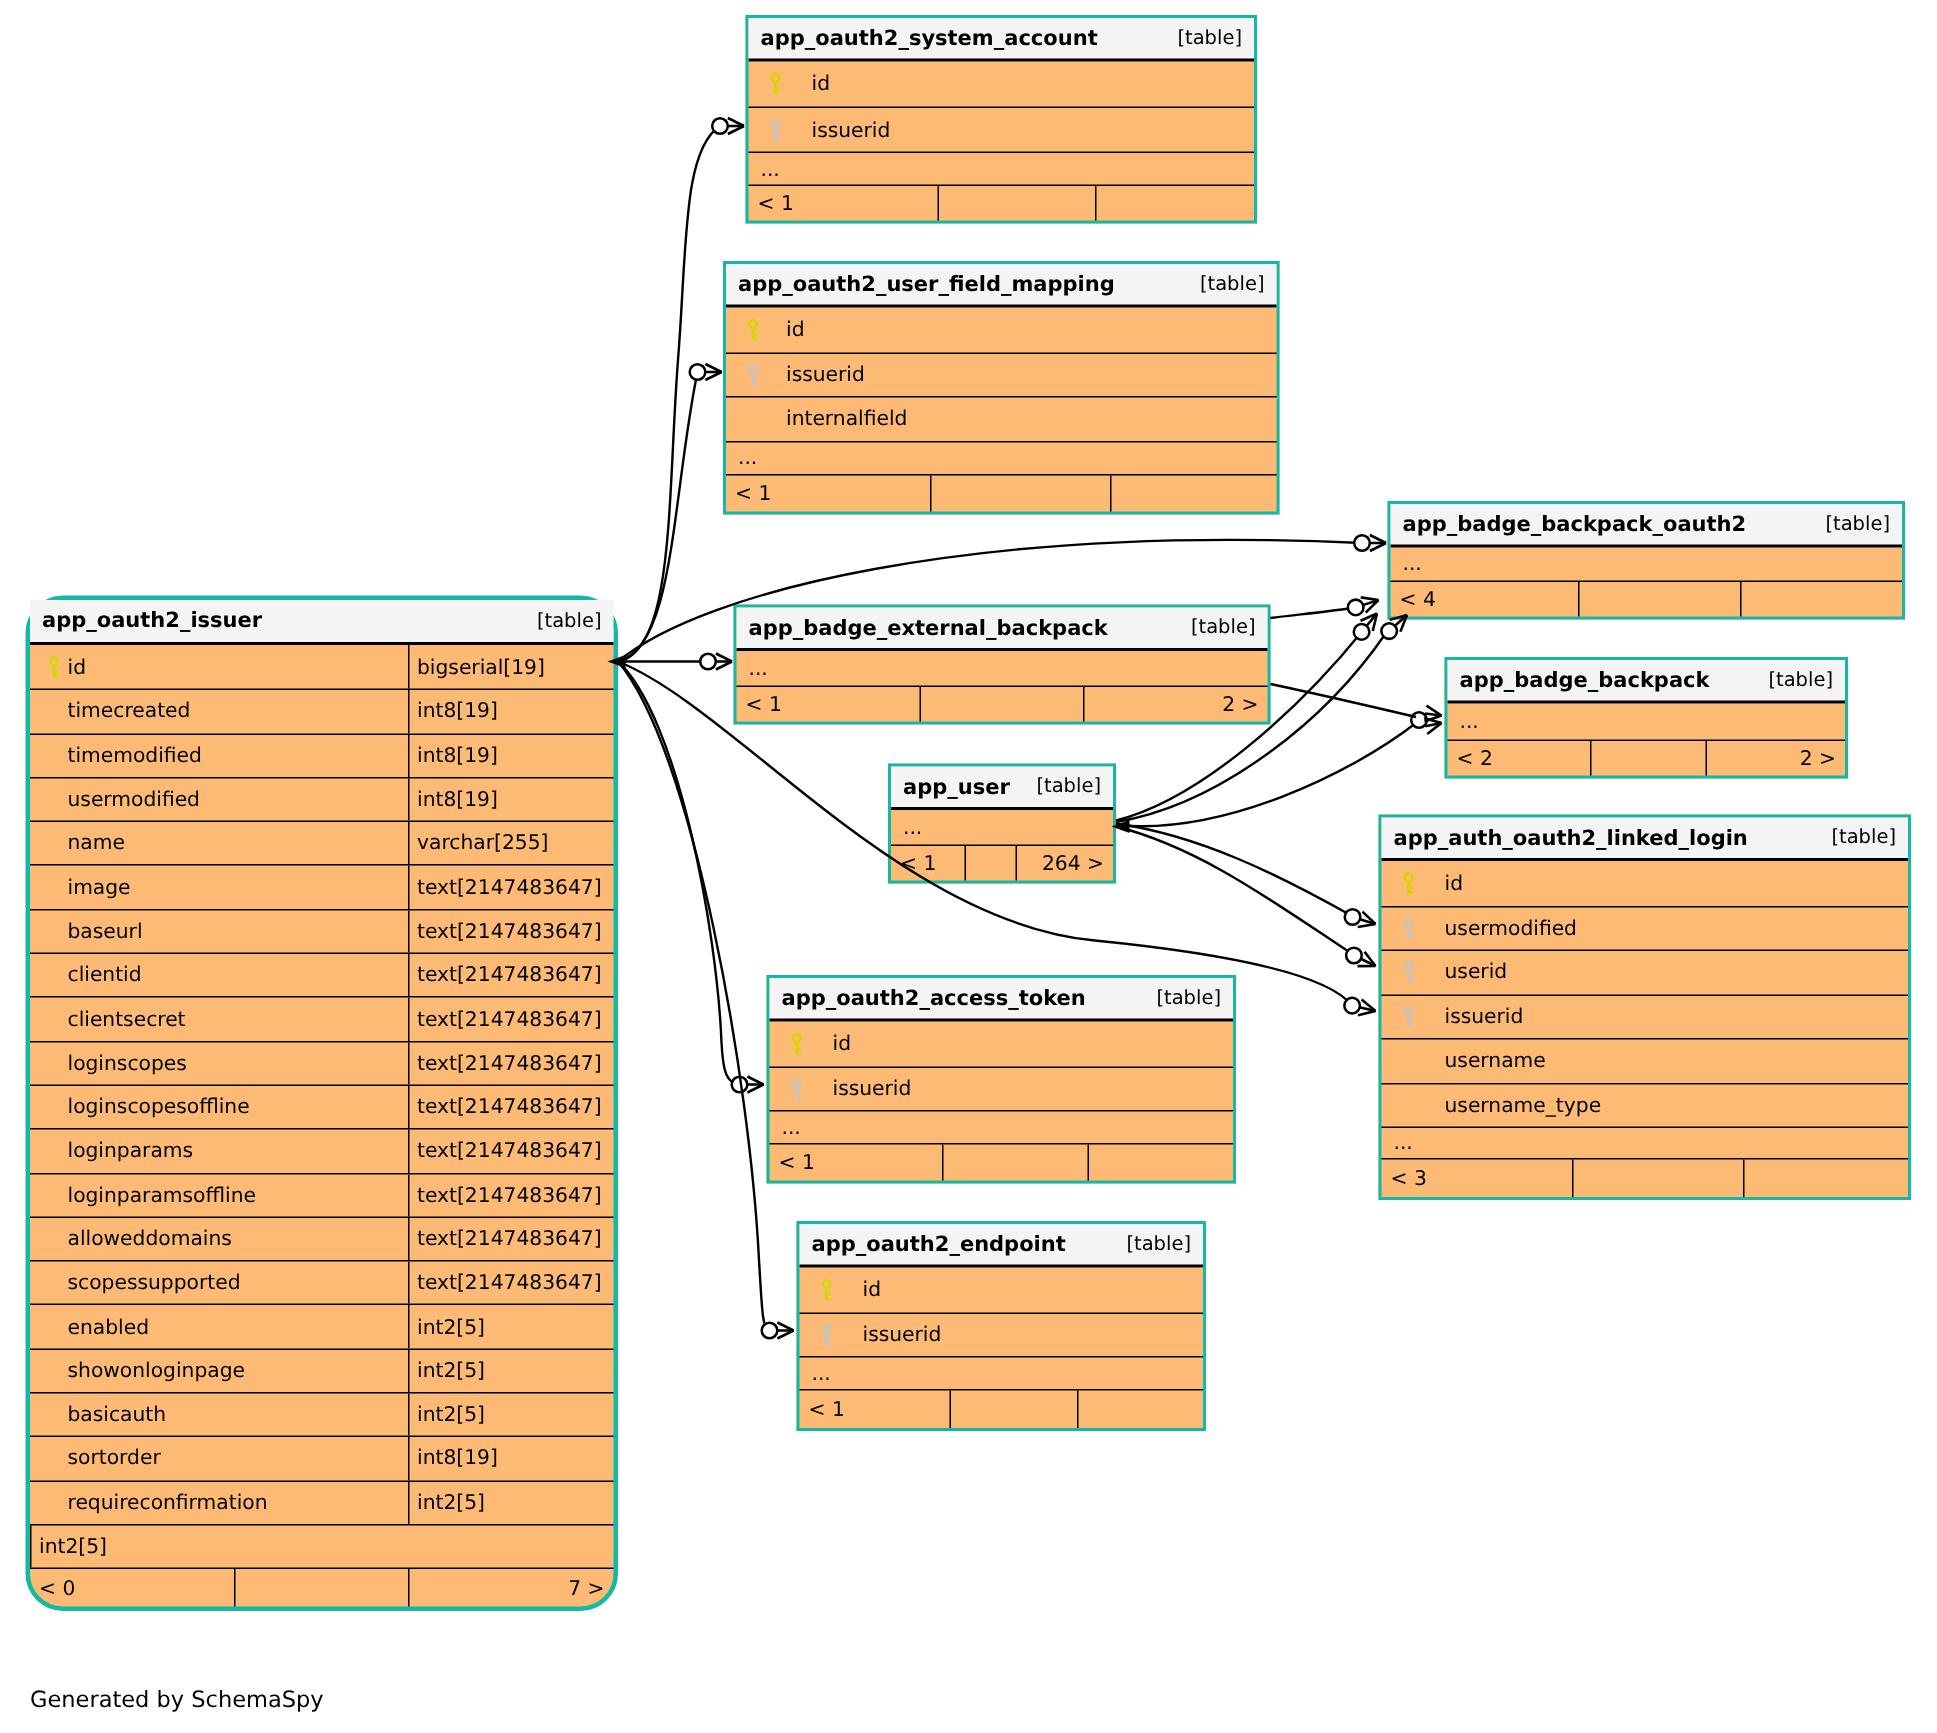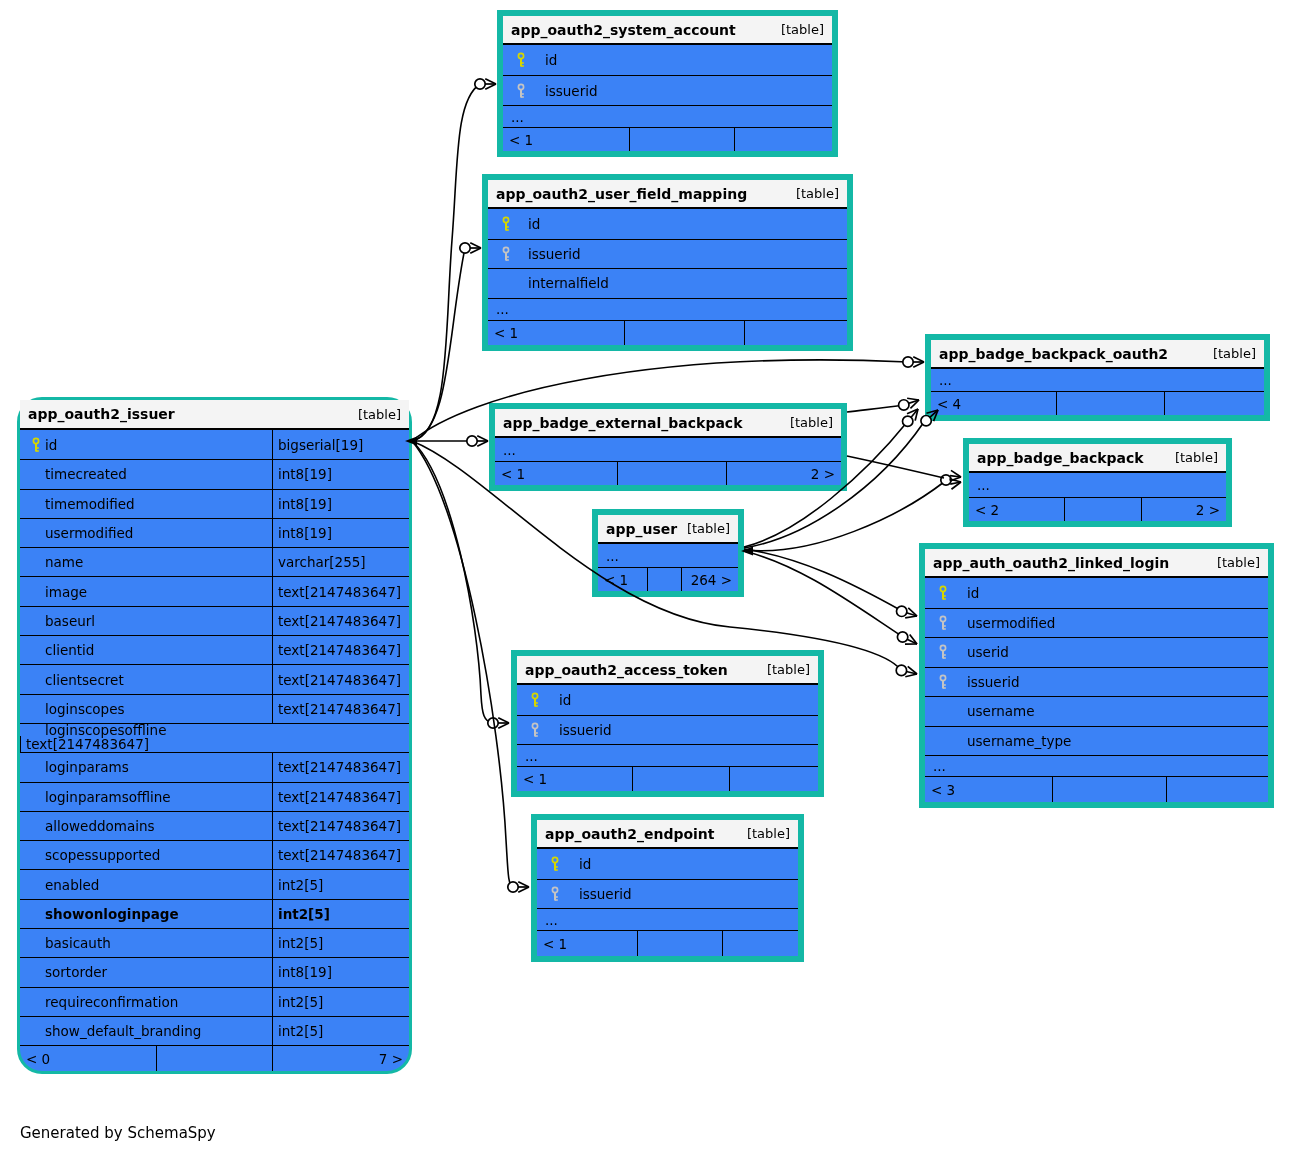"app_oauth2_system_account" .tbl { background: #3b82f6 -> #fdba74; border: 6px solid #14b8a6 -> 2px solid #14b8a6 }
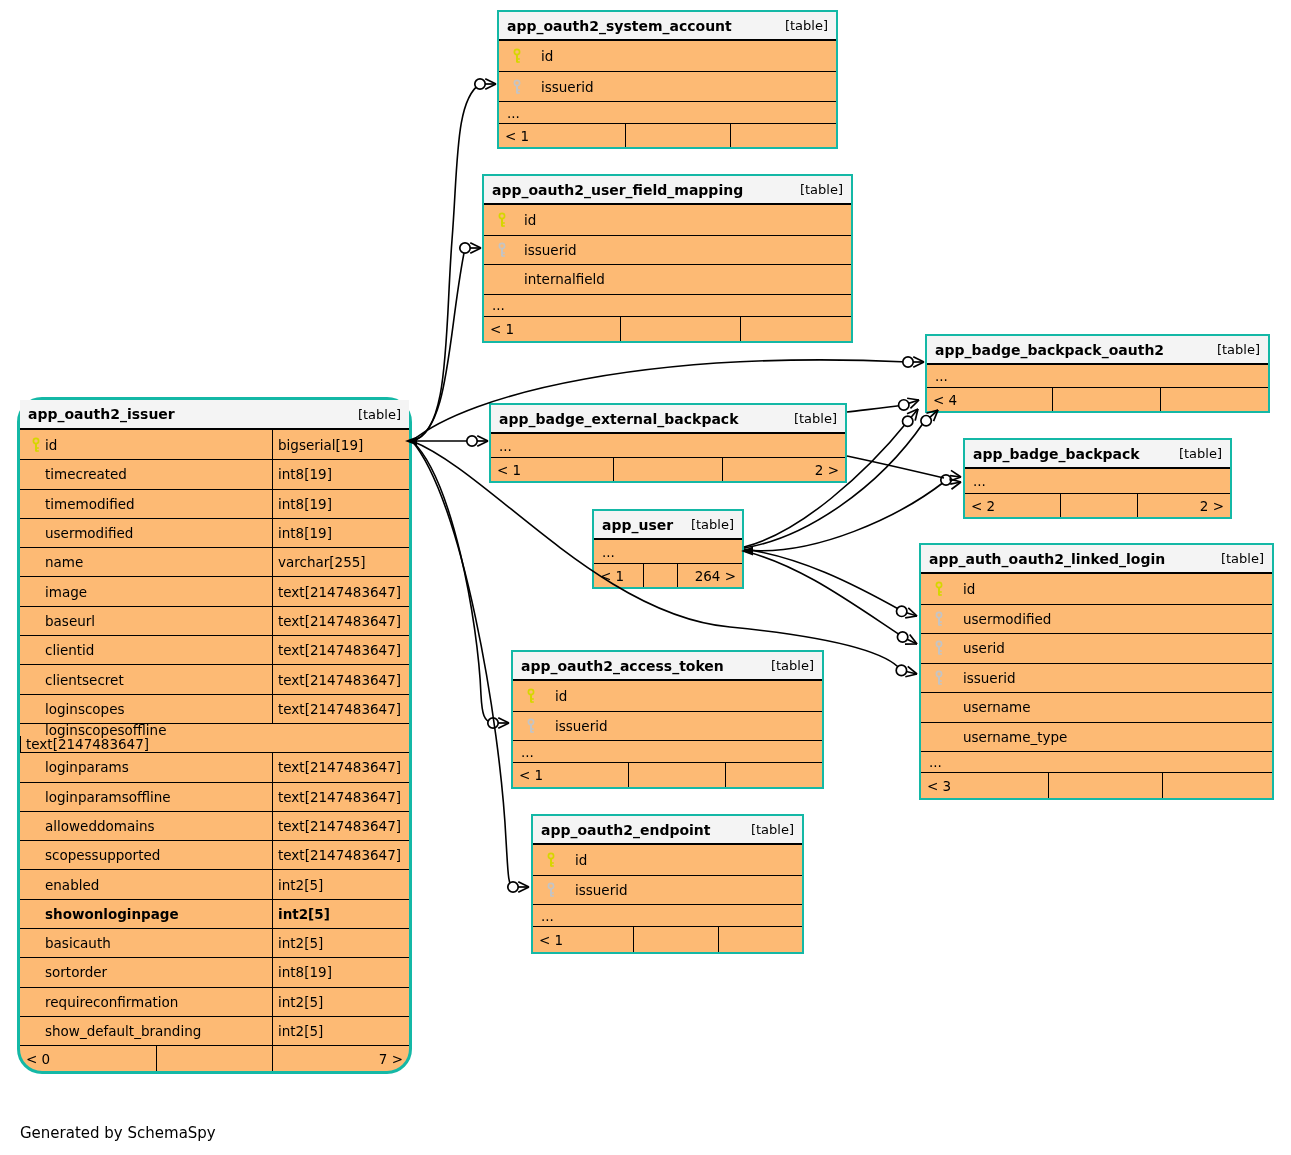"loginscopesoffline" div.row { flex-direction: column -> none }
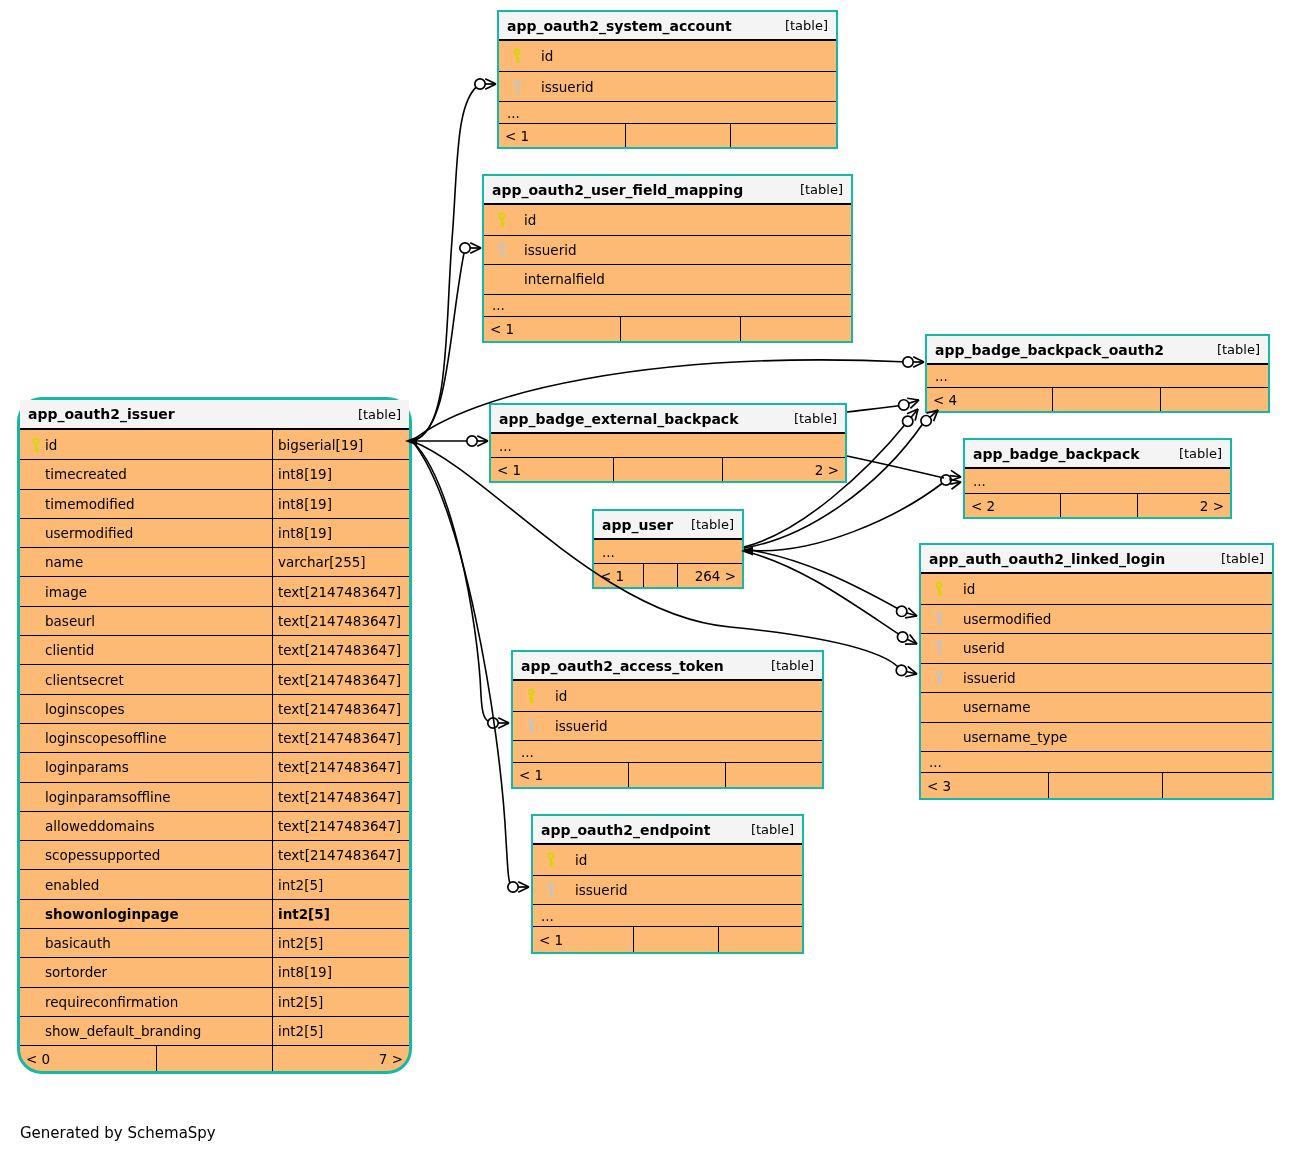"showonloginpage" div.row { font-weight: bold -> none }
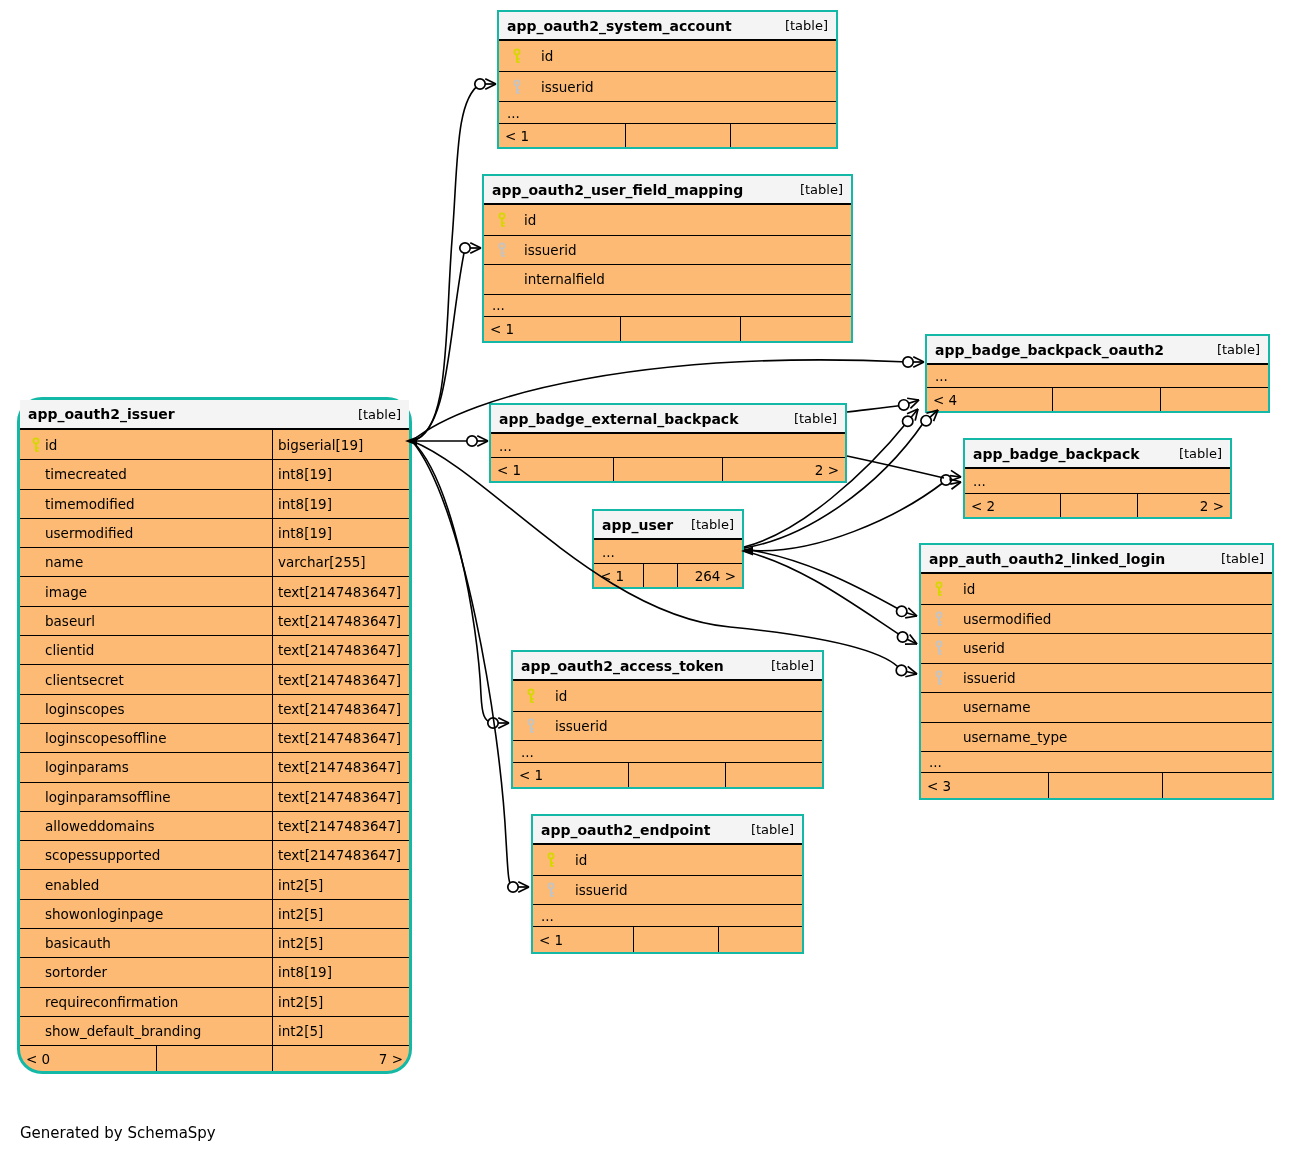"show_default_branding" div.ncell { html: <div> <span>show_default_branding</span> </div> -> none }
